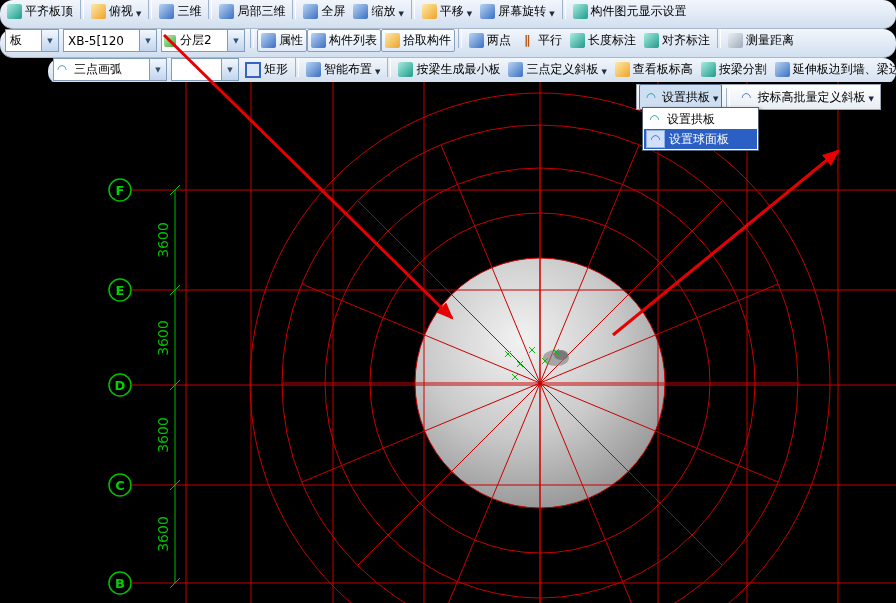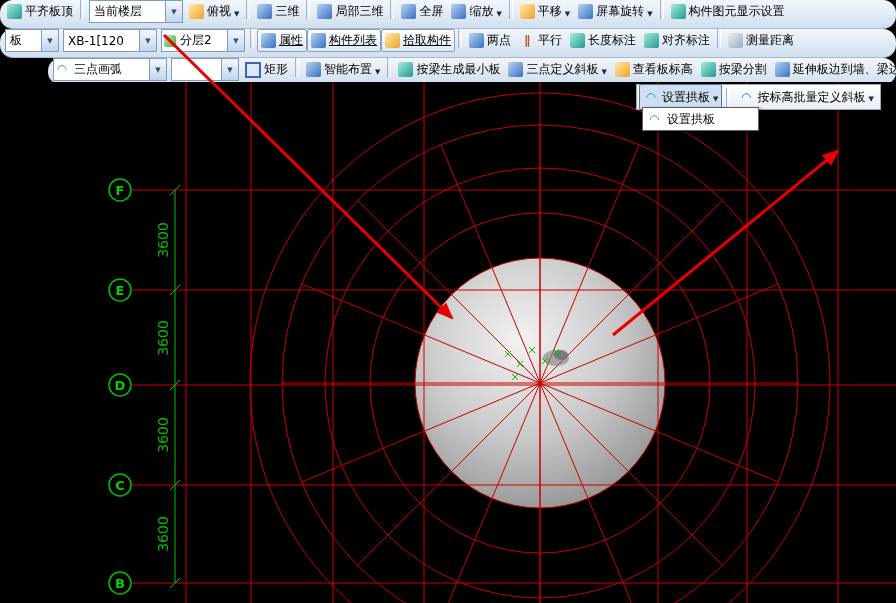"当前楼层" div.combo { html: <div> <span>当前楼层</span> <span></span> </div> -> none }
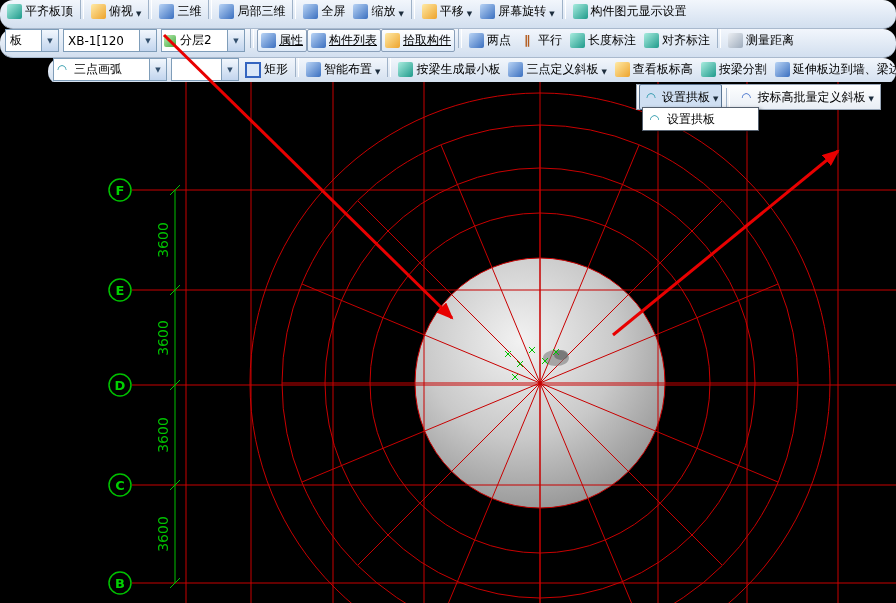"XB-1[120" span.ctext { text: XB-1 -> XB-5 }
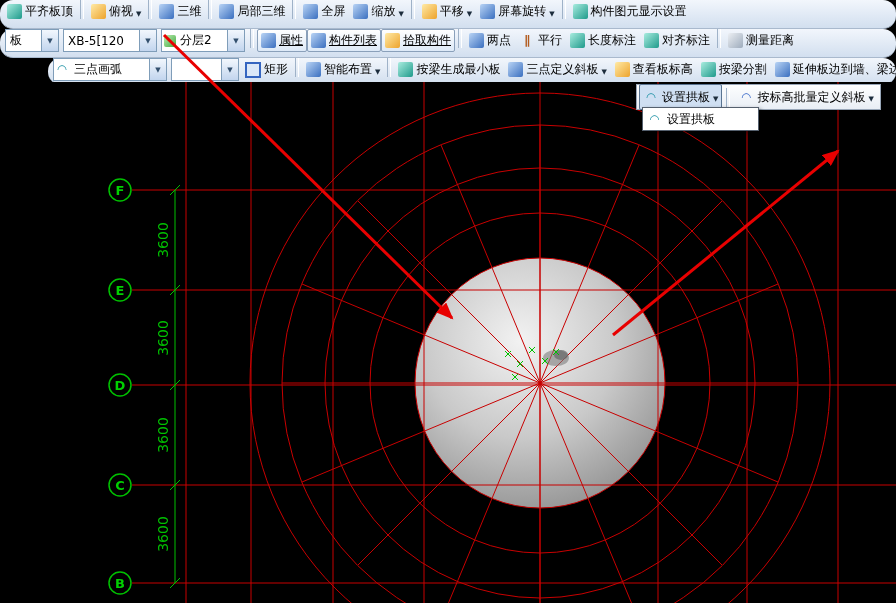"属性" .btn.outlined { text-decoration: underline -> none }
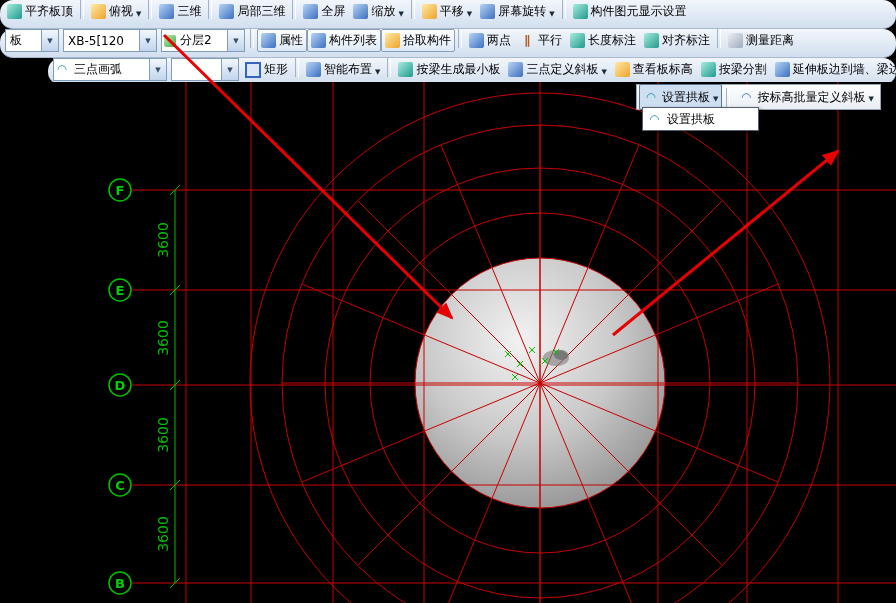"设置球面板" div.mi { html: none -> <div> <span> <span></span> </span> <span>设置球面板</span> </div> }
